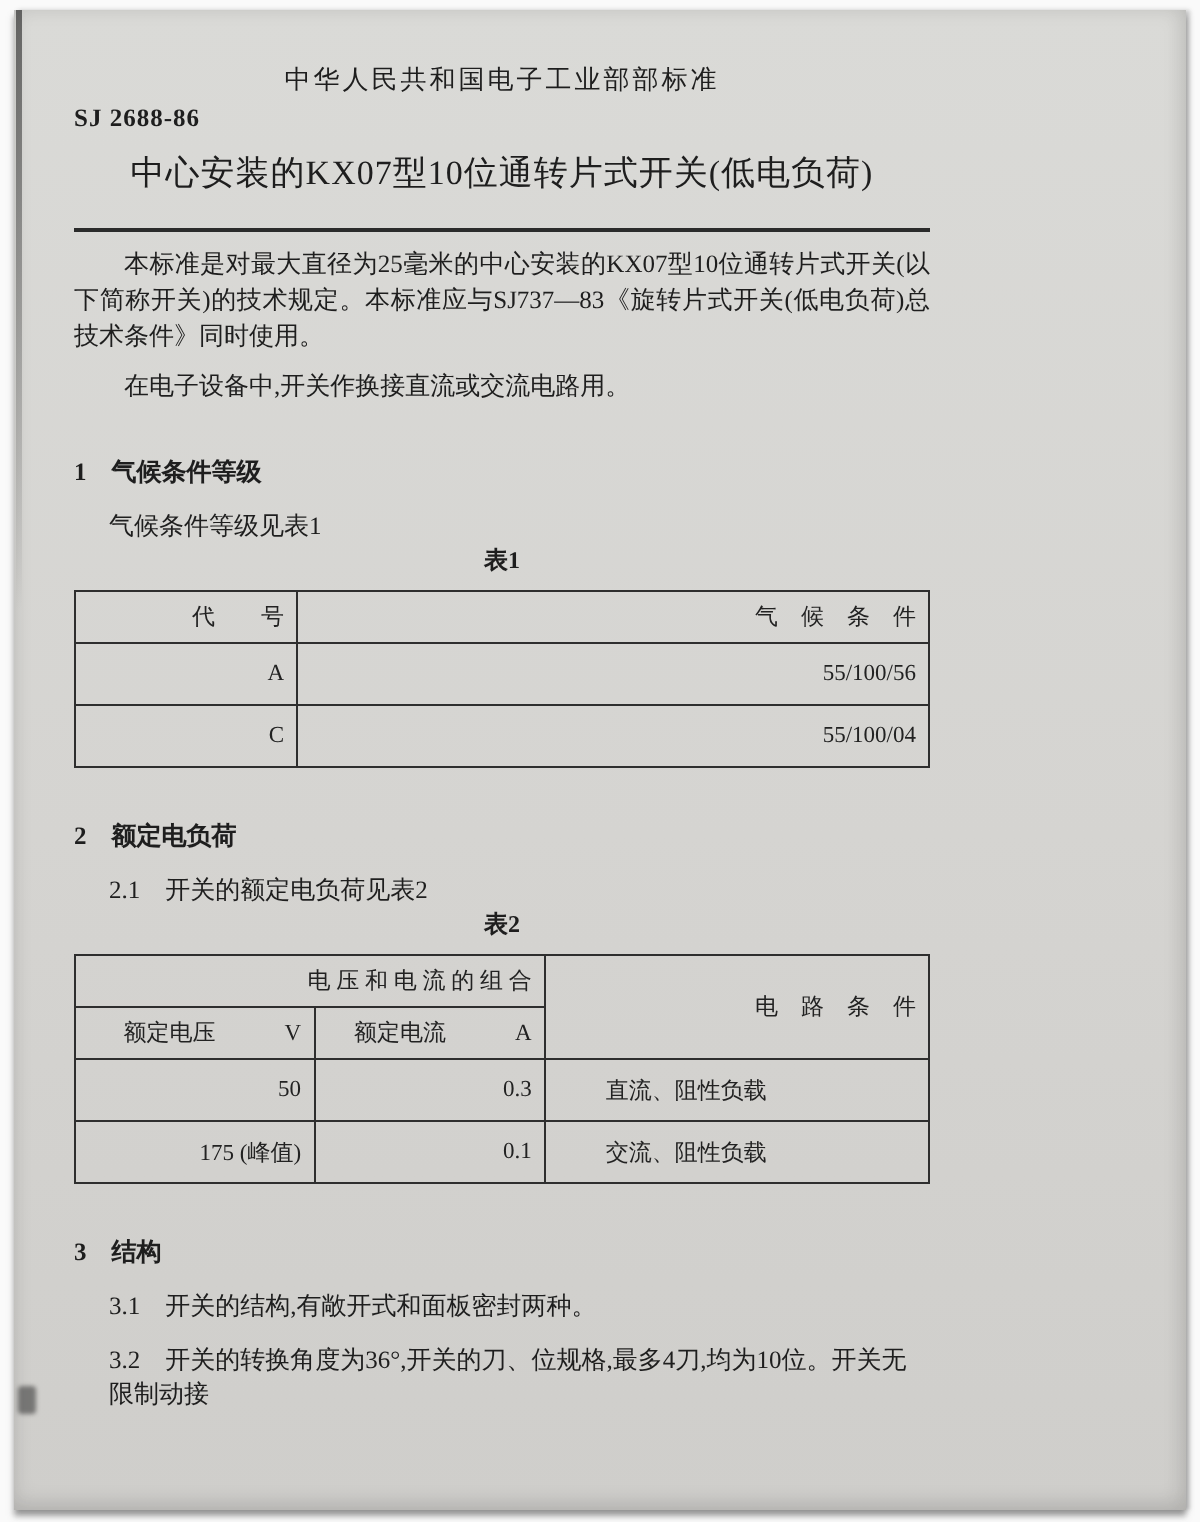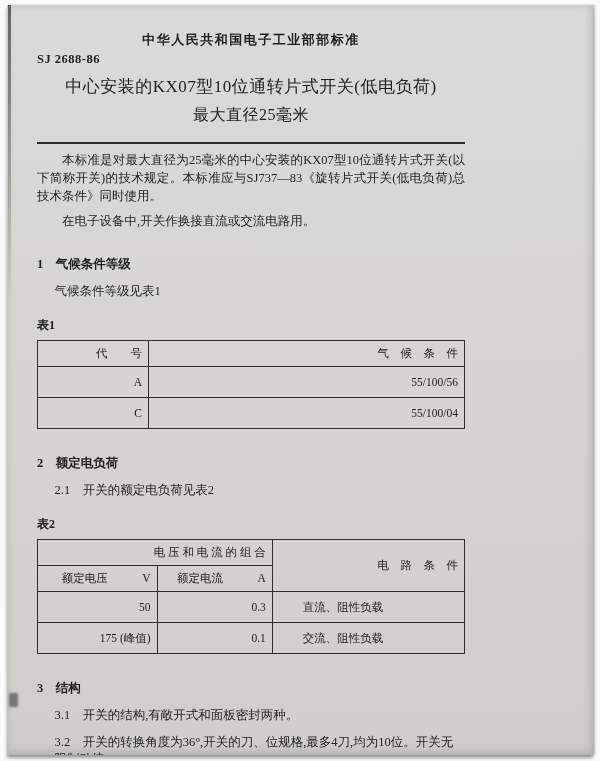"中华人民共和国电子工业部部标准" .std-org { font-weight: bold -> normal }
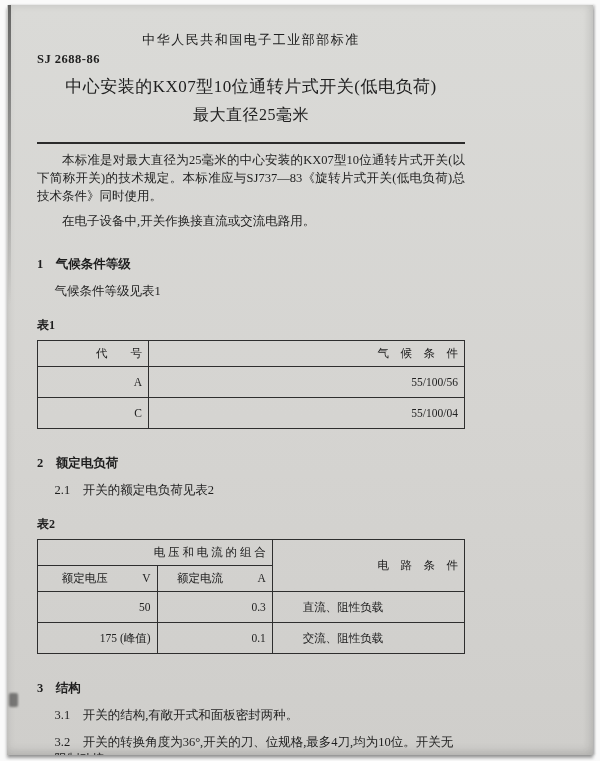"最大直径25毫米" div.title { html: <div>最大直径25毫米</div> -> none }
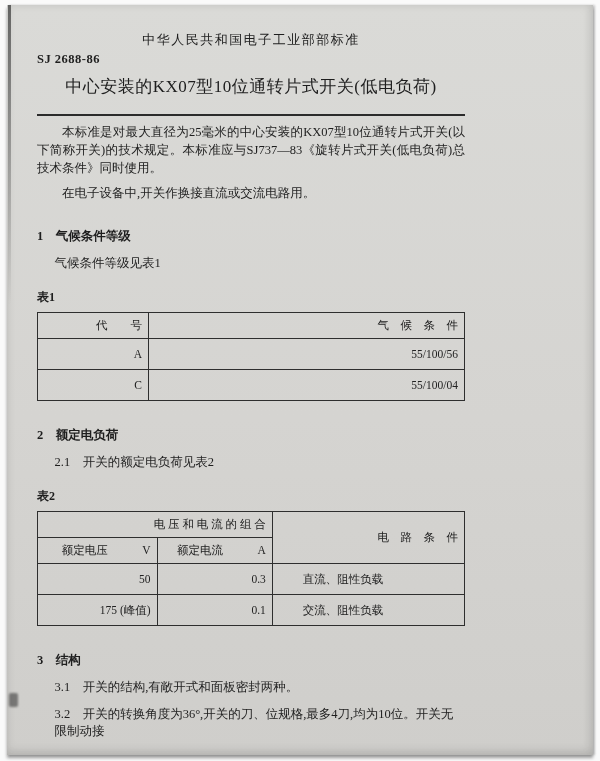"表1" .tcap { margin-top: 17px -> 0; text-align: left -> center }
